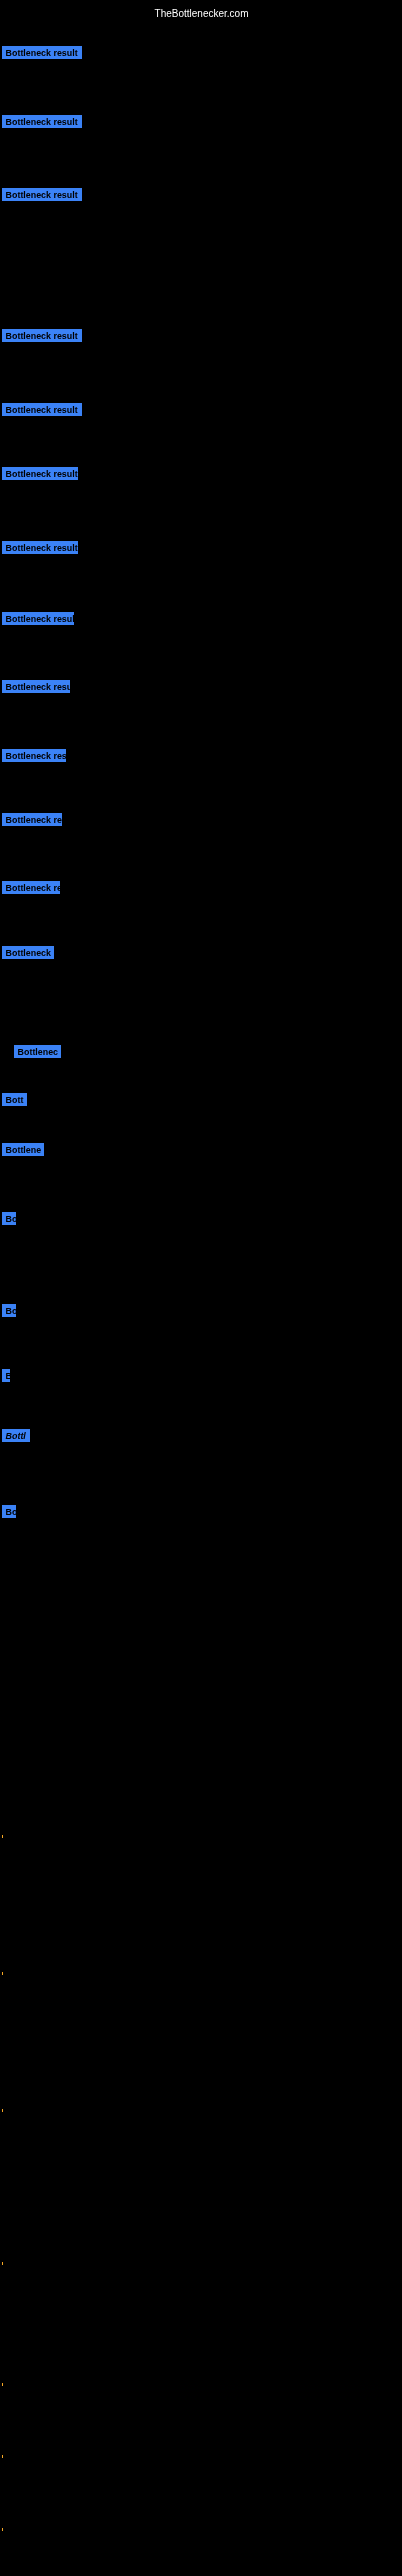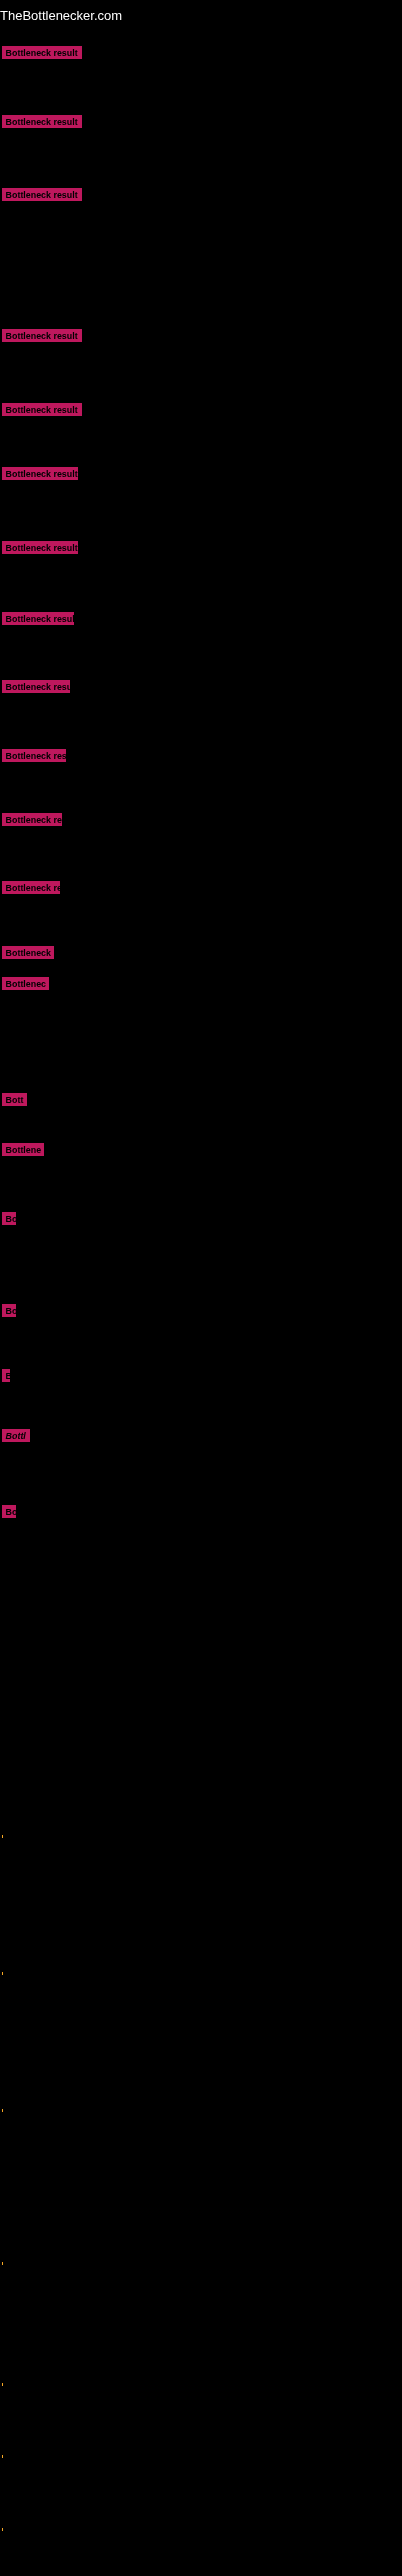"TheBottlenecker.com" .site-title { font-size: 13px -> 10px; text-align: none -> center }
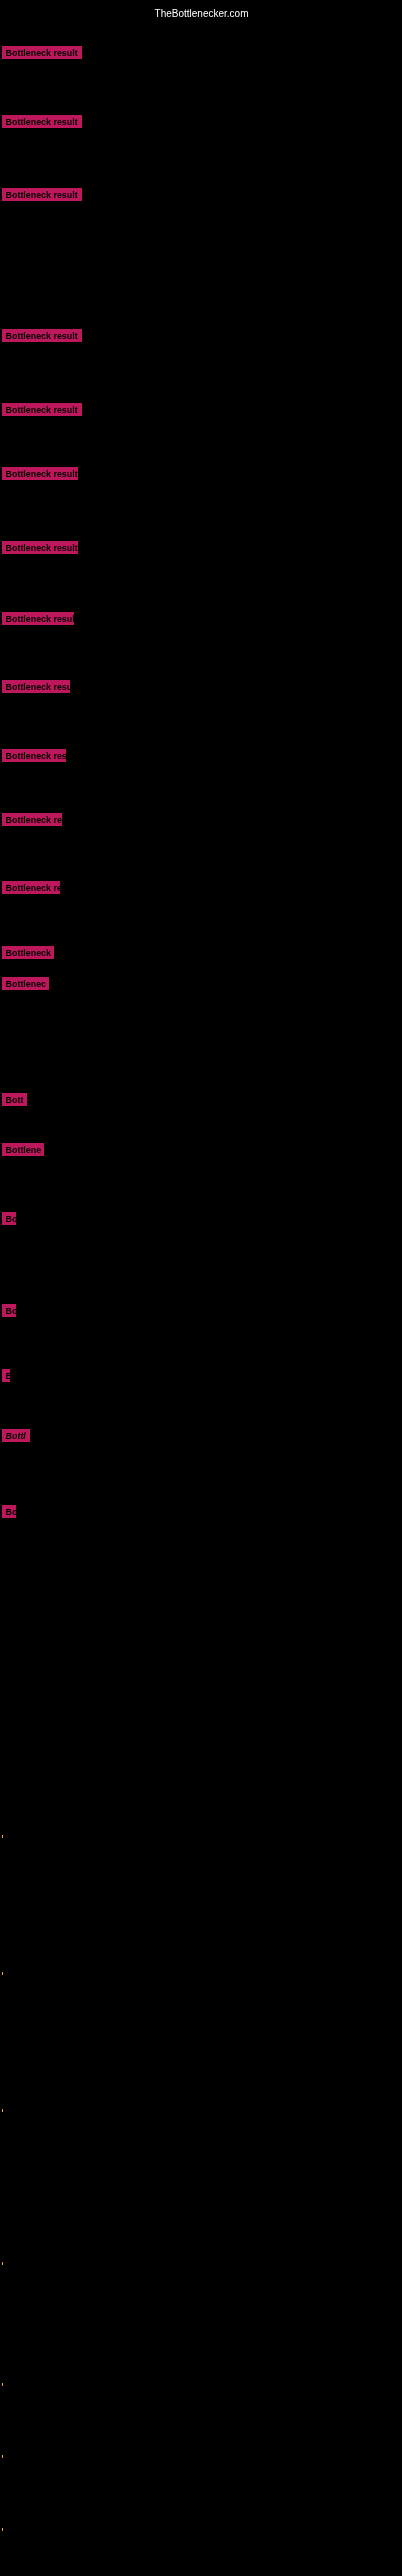"Bottleneck result" .bottleneck-badge { background-color: #be185d -> #3b82f6 }
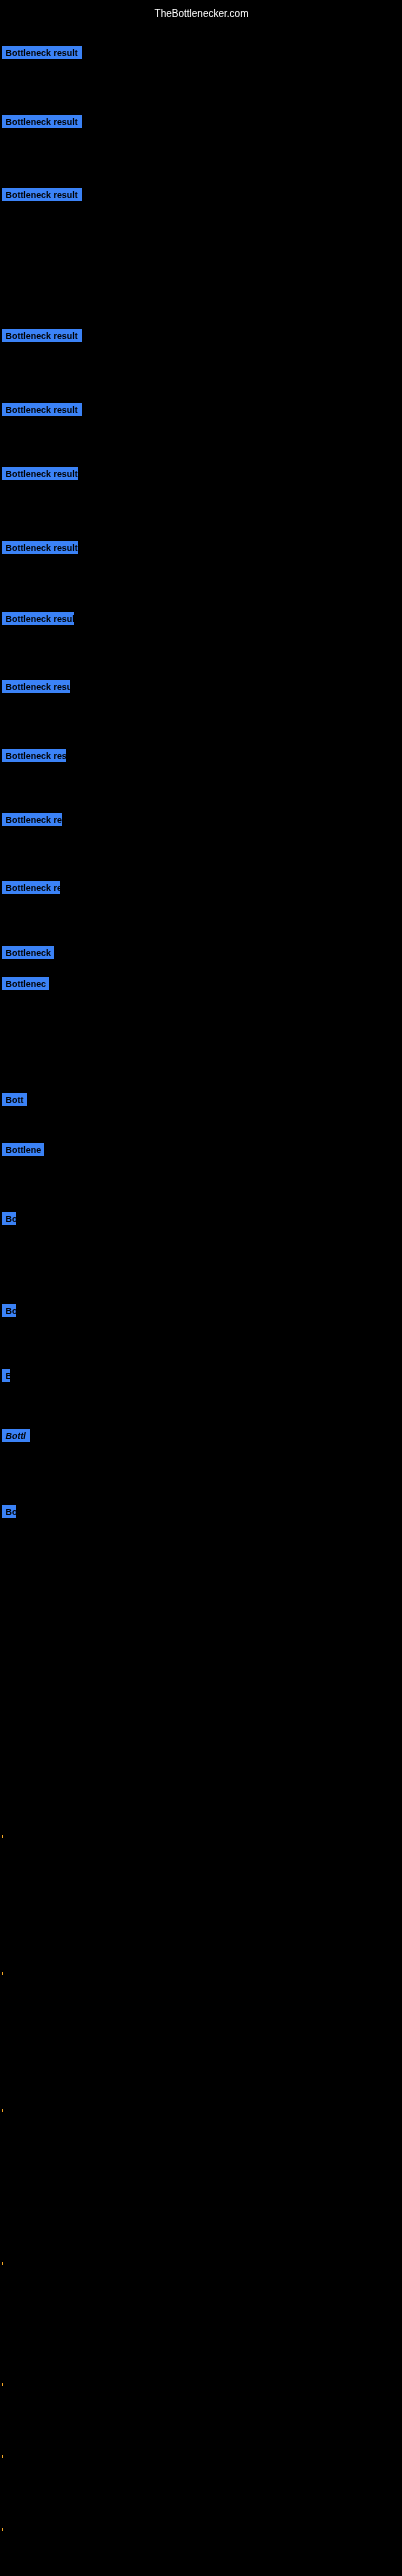"Bottlenec" div.bottleneck-badge { margin-left: none -> 12px; top: 977px -> 1045px }
